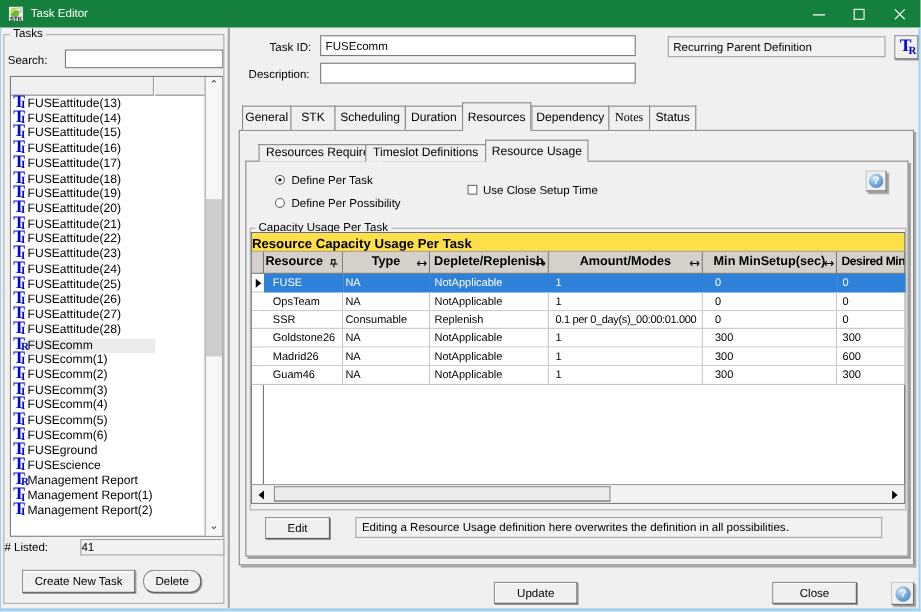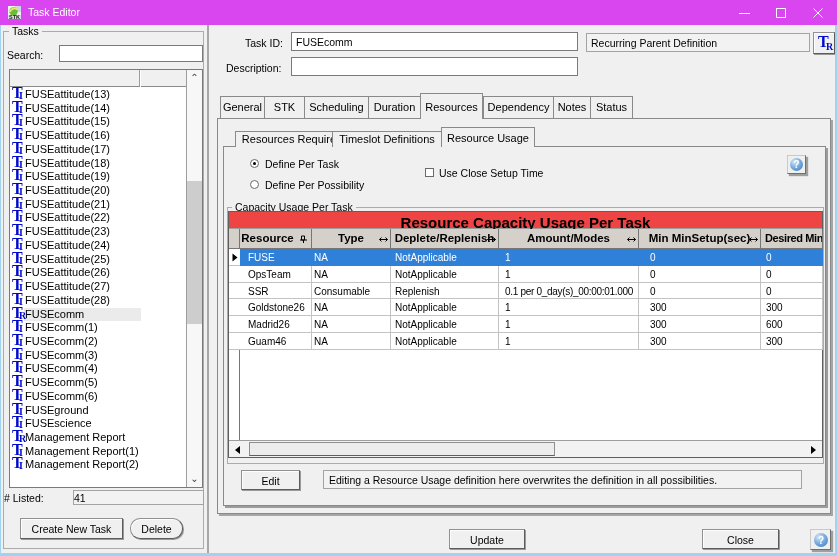"Task Editor" #titlebar { background: #d946ef -> #15803d }
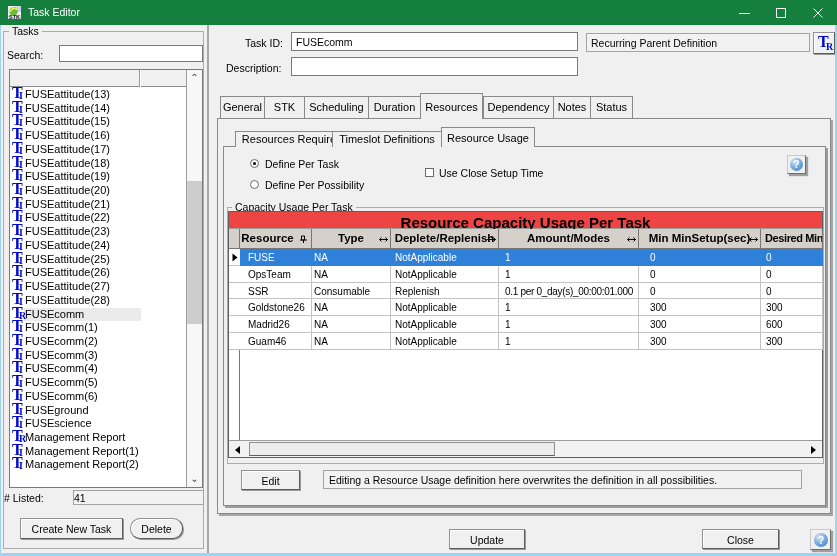"Recurring Parent Definition" div.flatbox { left: 586px -> 607px; width: 224px -> 198px }
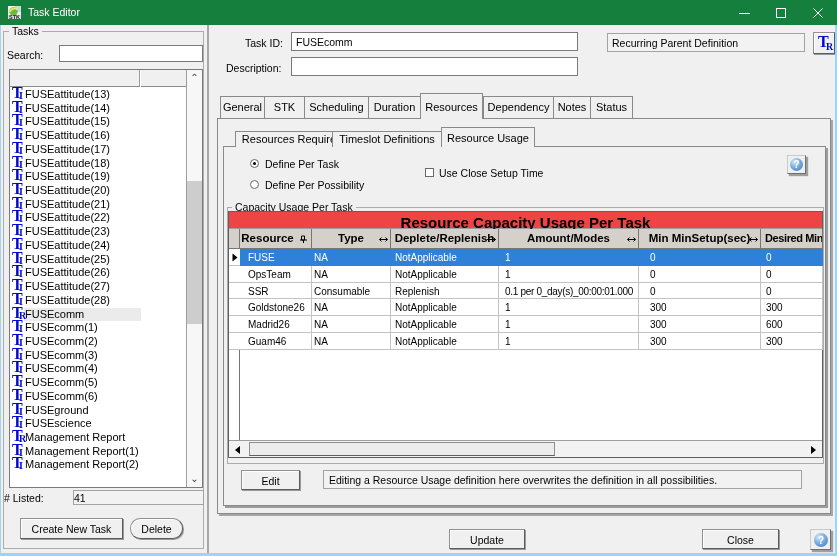"Notes" div.tab { font-family: none -> Liberation Serif, serif }
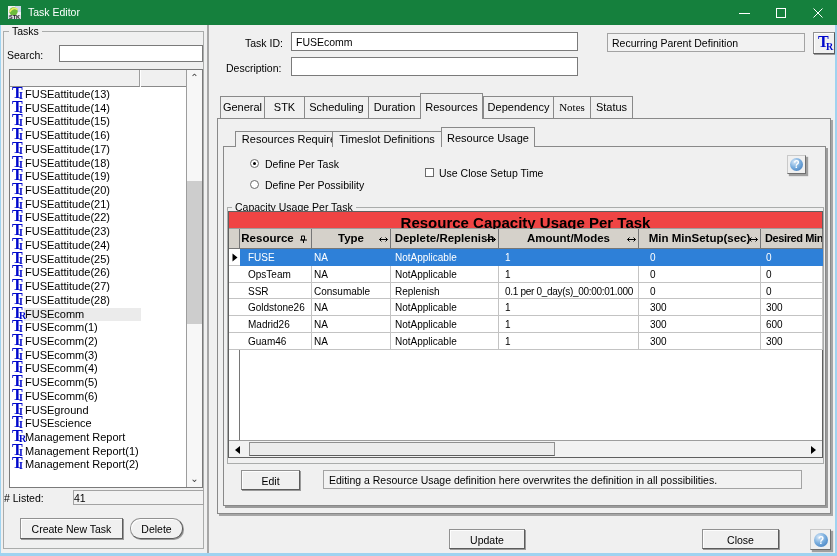"Resource Capacity Usage Per Task" #gtitle { background: #ef4444 -> #fde047; font-size: 15px -> 12px; text-align: center -> left }
